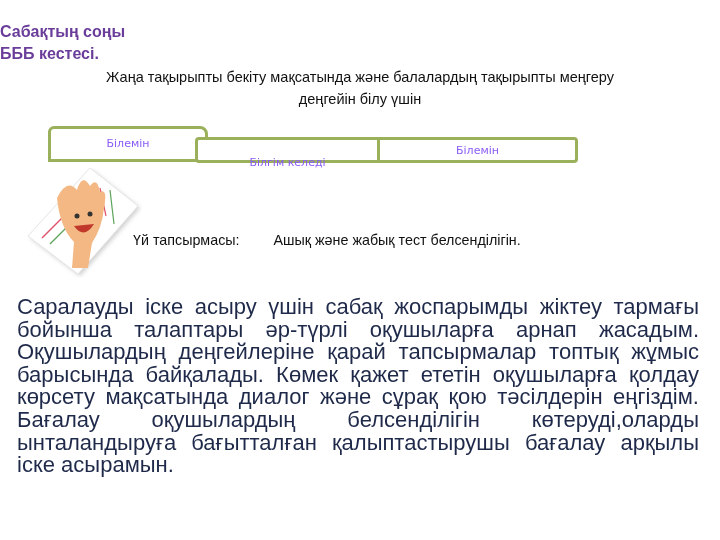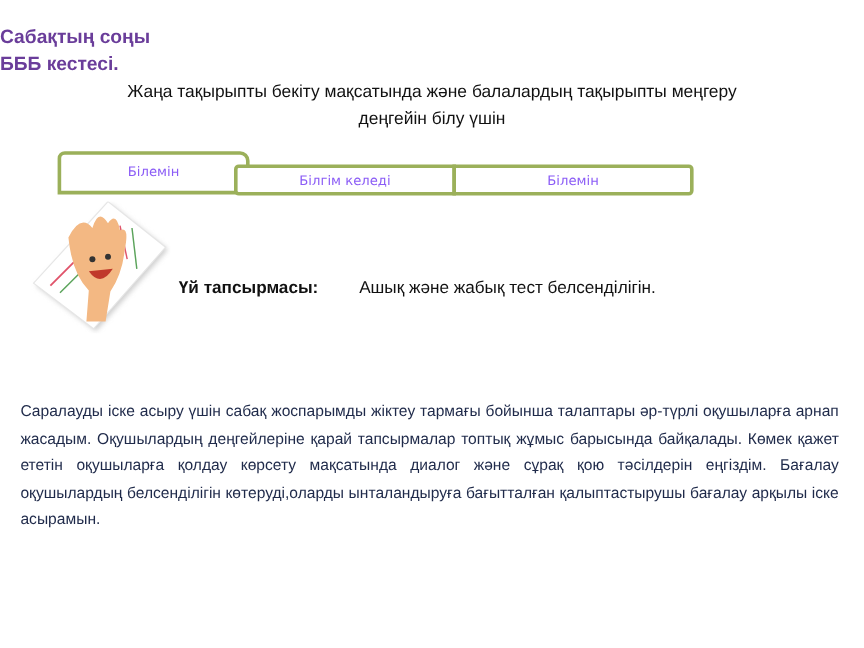"Білгім келеді" .tab2 { padding-top: 4px -> 16px }
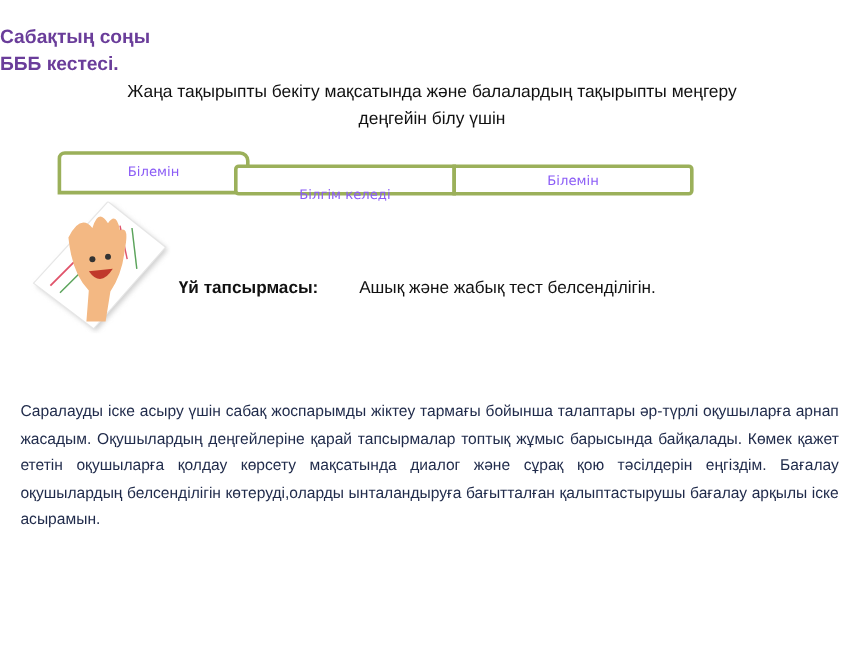"Үй тапсырмасы:" .hw b { font-weight: bold -> normal; margin-left: 16px -> none }
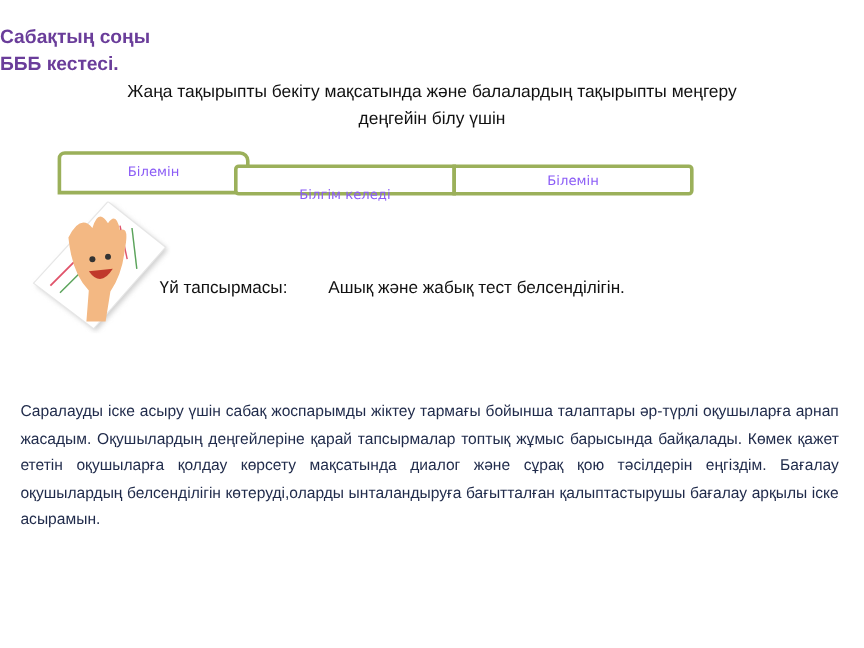"Саралауды іске асыру үшін сабақ" .para { font-size: 13px -> 22px; margin-top: 36px -> none }
